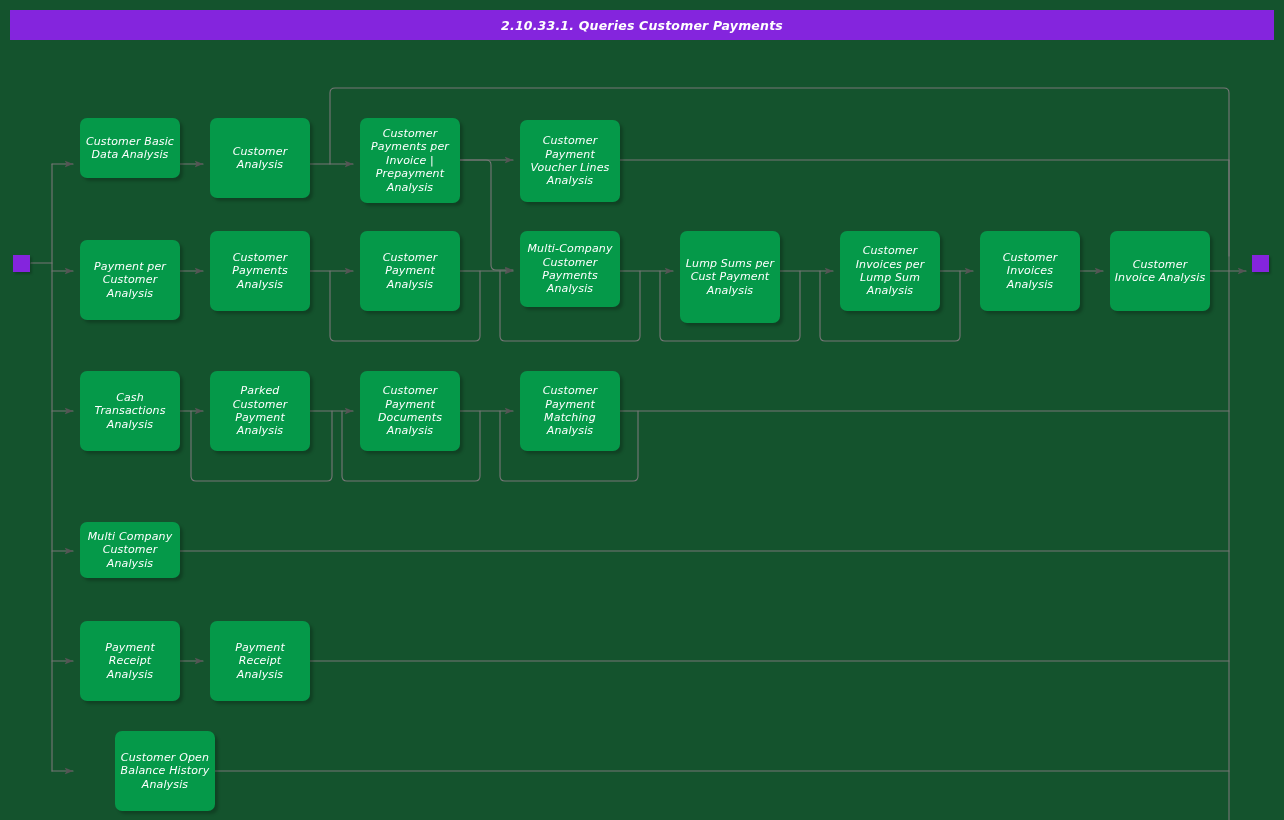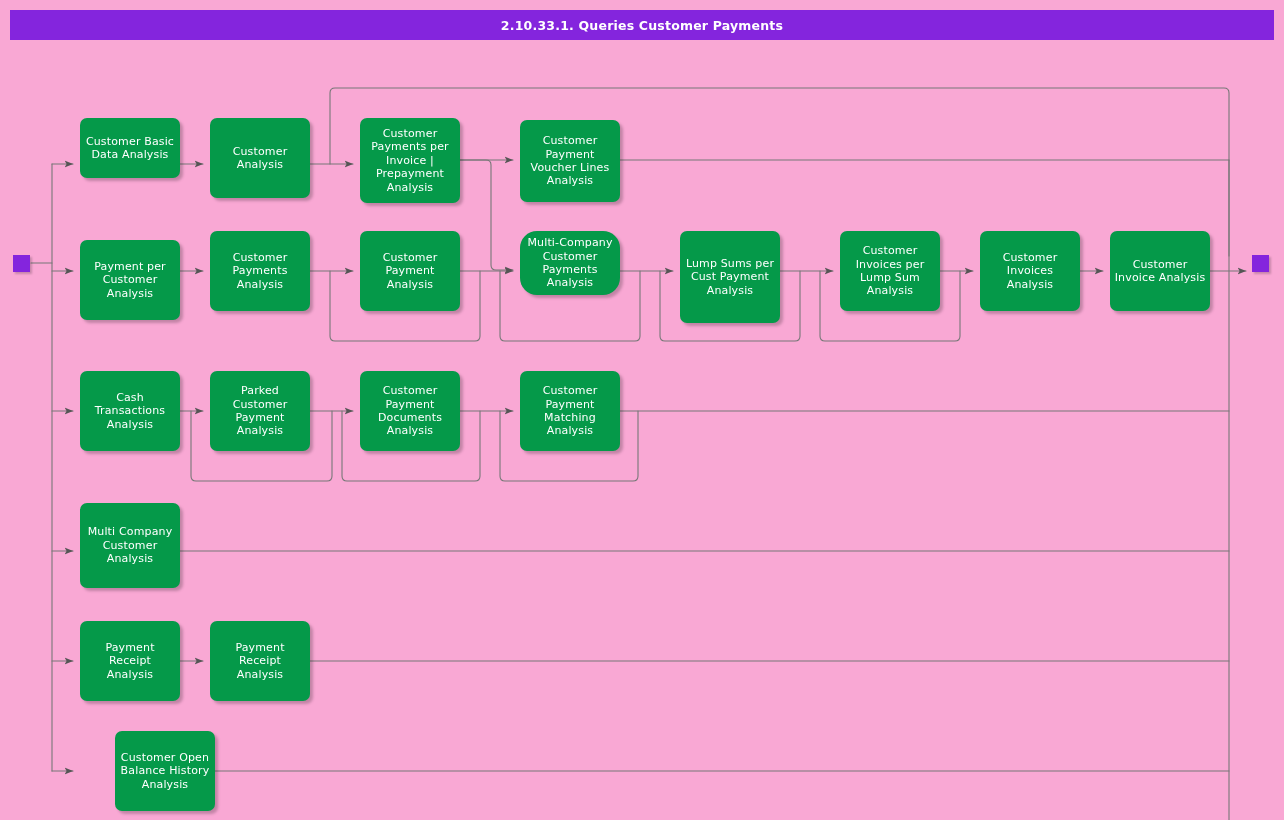"2.10.33.1. Queries Customer Payments" #page { background: #f9a8d4 -> #14532d; font-style: none -> italic }
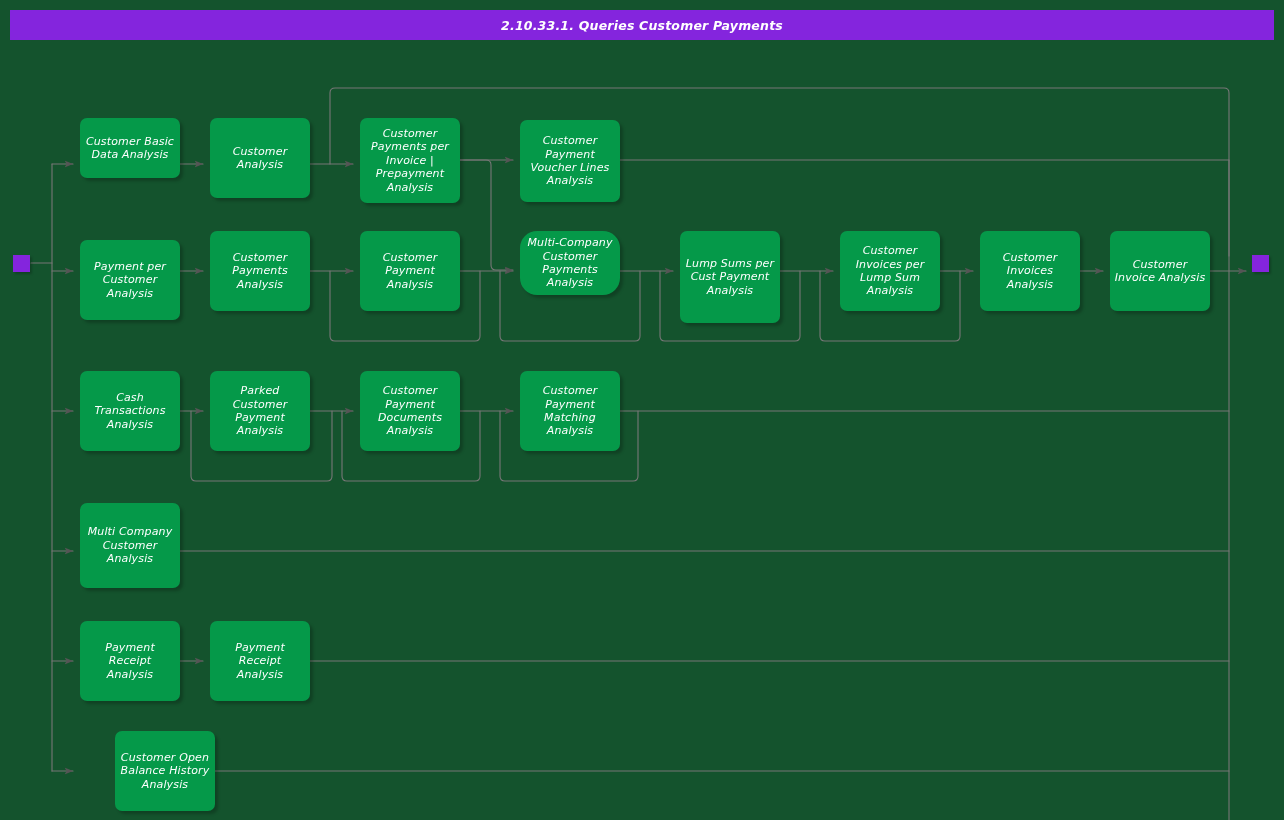"Multi-Company" div.node { border-radius: 17px -> none; height: 64px -> 76px }
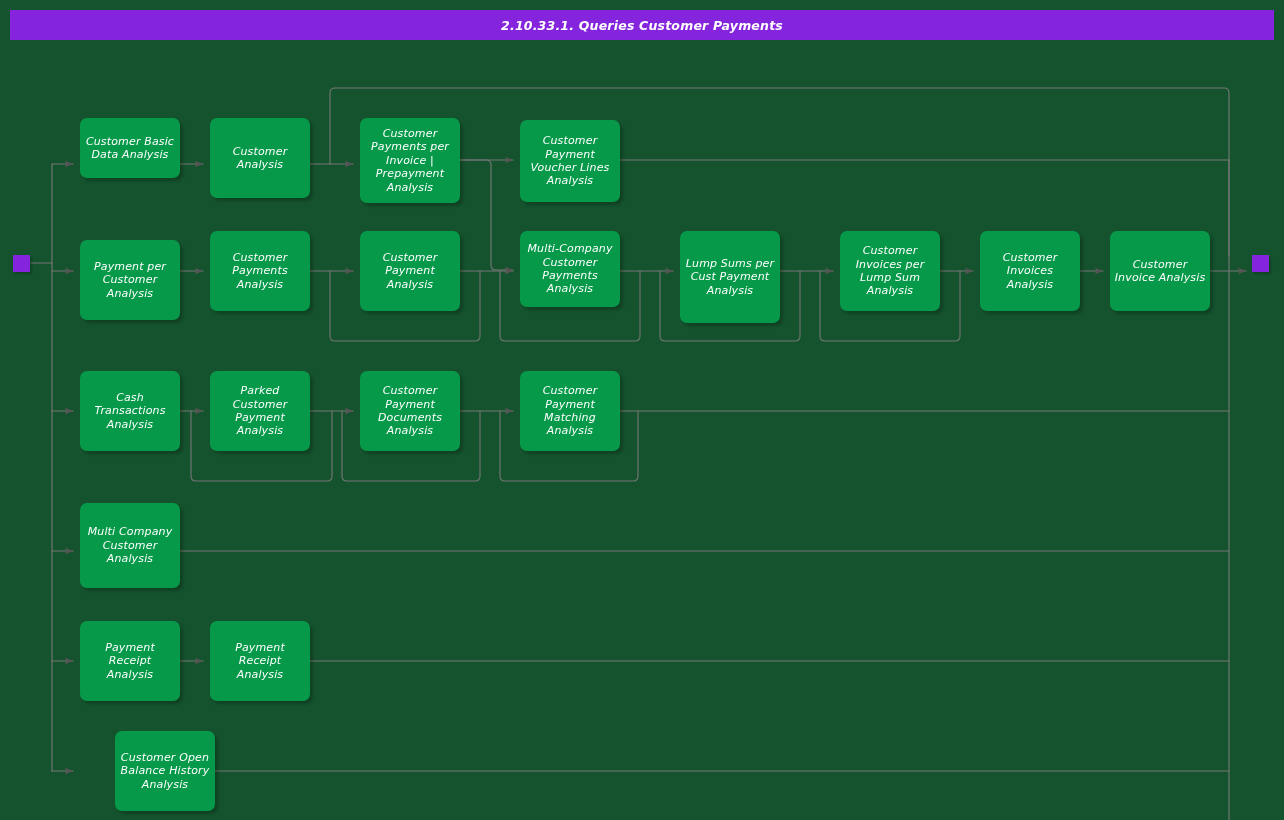"Multi Company" div.node { height: 85px -> 56px; top: 503px -> 522px }
